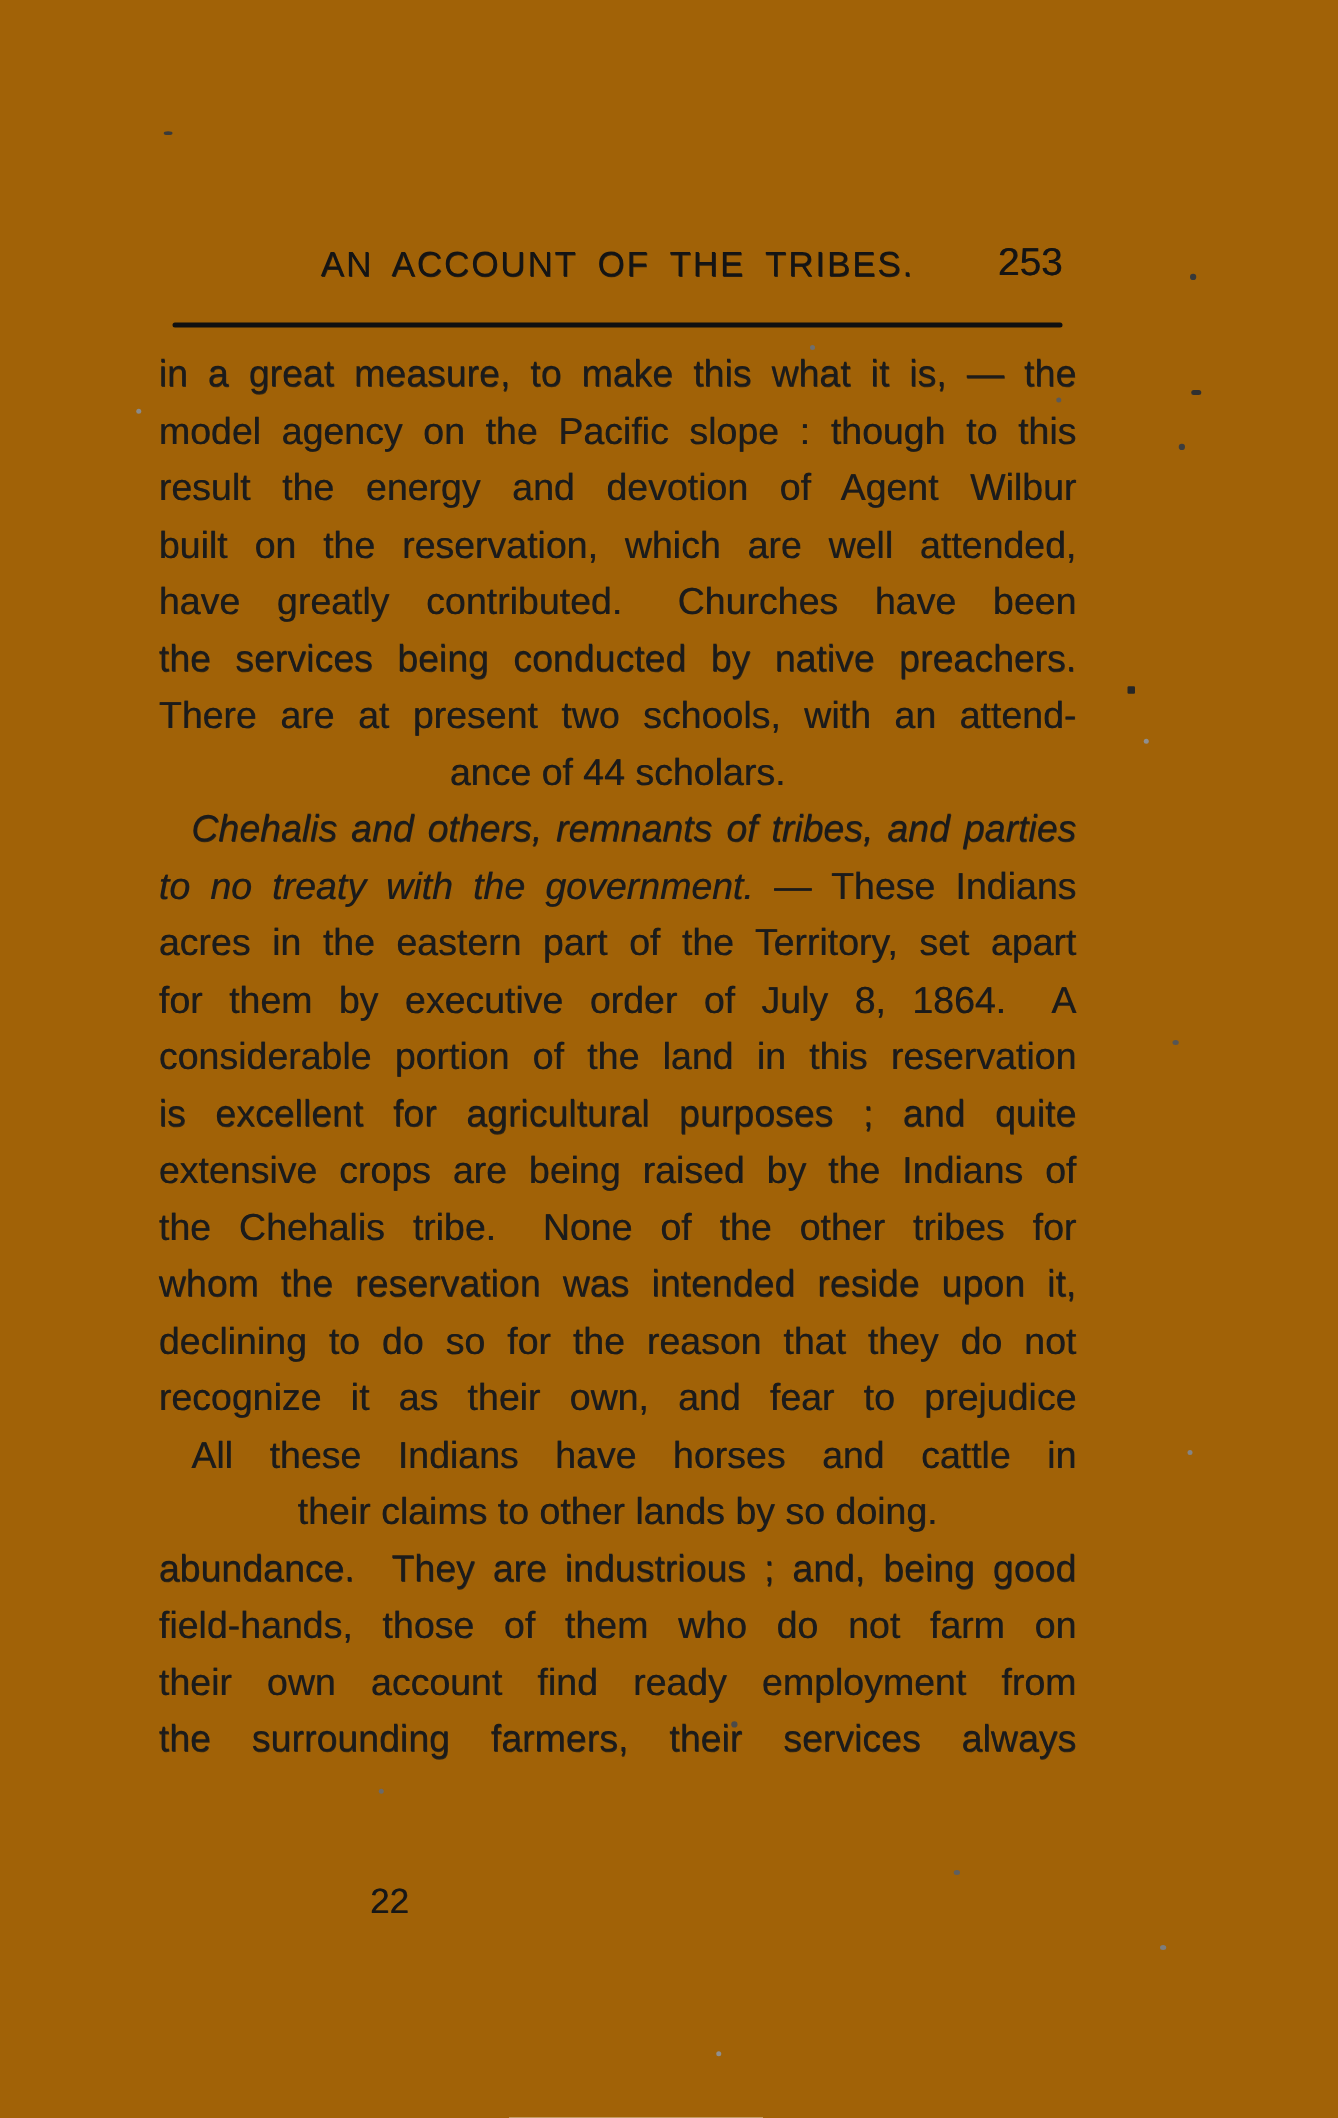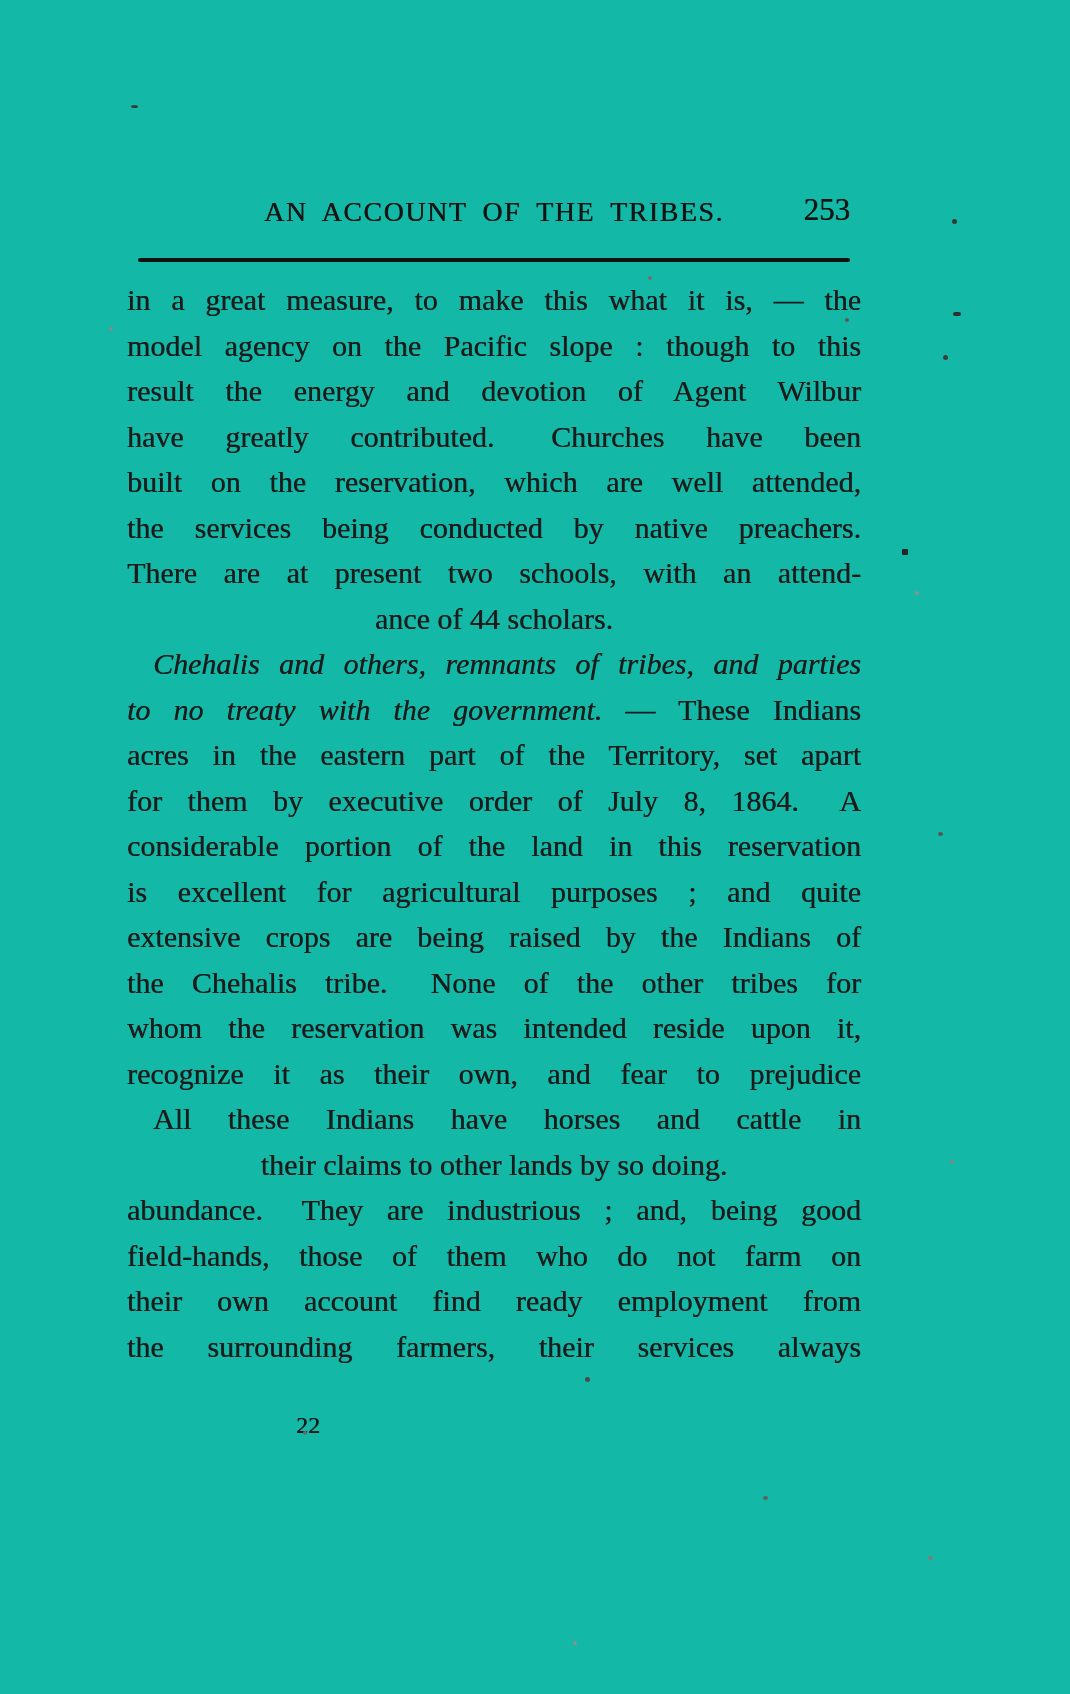"AN ACCOUNT OF THE TRIBES." .page { background: #14b8a6 -> #a16207; font-family: Liberation Serif, serif -> Liberation Sans, sans-serif }
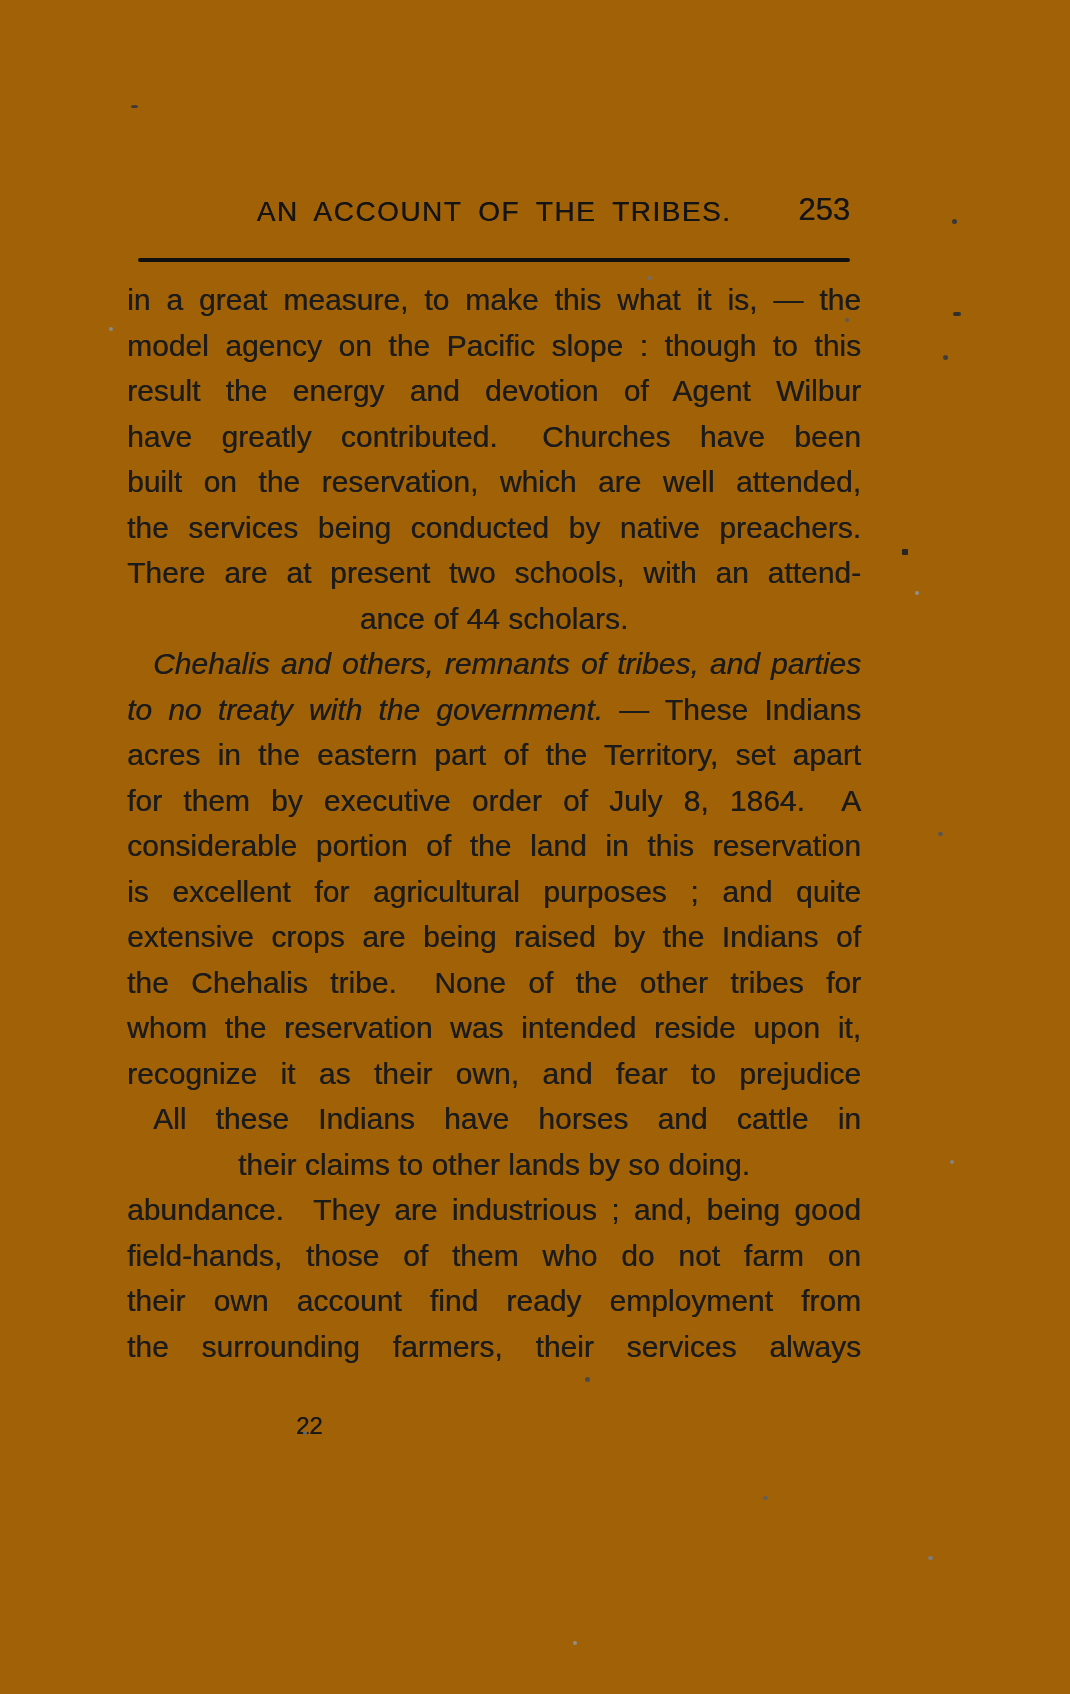"have greatly contributed. Churches have" div.ln { order: before "built on the reservation, which" -> after "built on the reservation, which" }
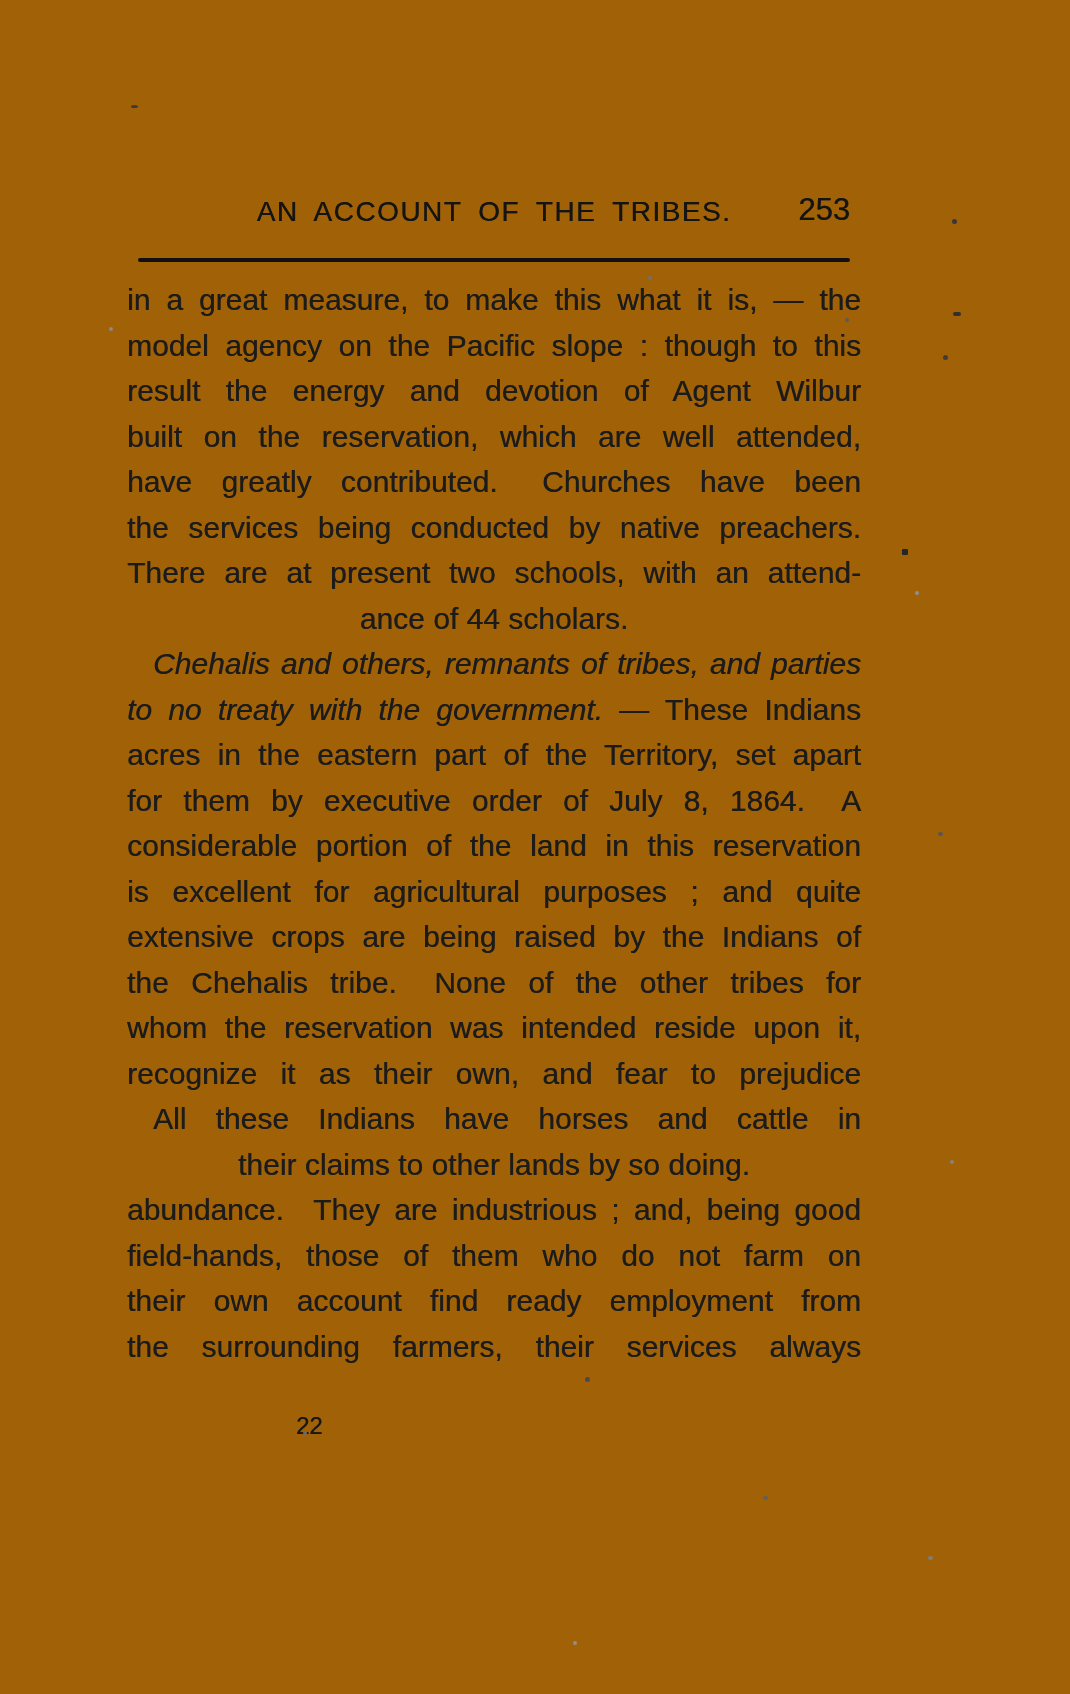"declining to do so for" div.ln { html: none -> <div>declining to do so for the reason that they do not</div> }
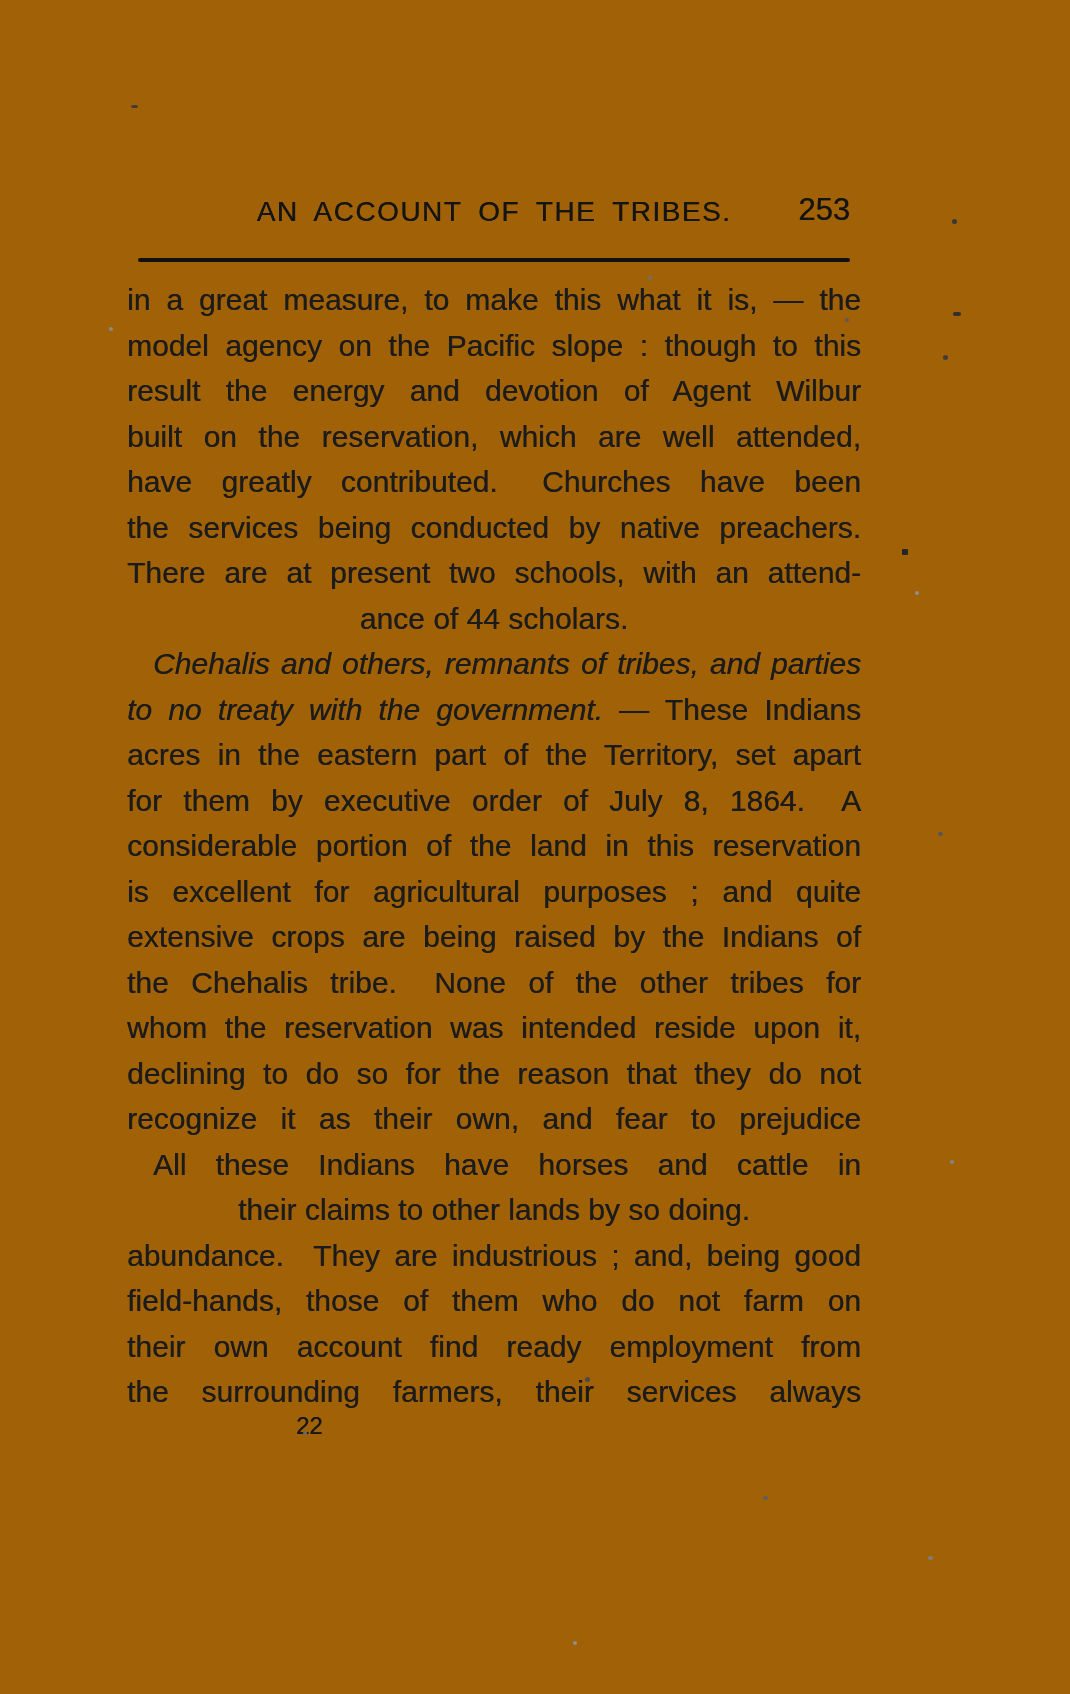"22" .signature-mark { font-size: 24px -> 28px; top: 1412px -> 1505px }
